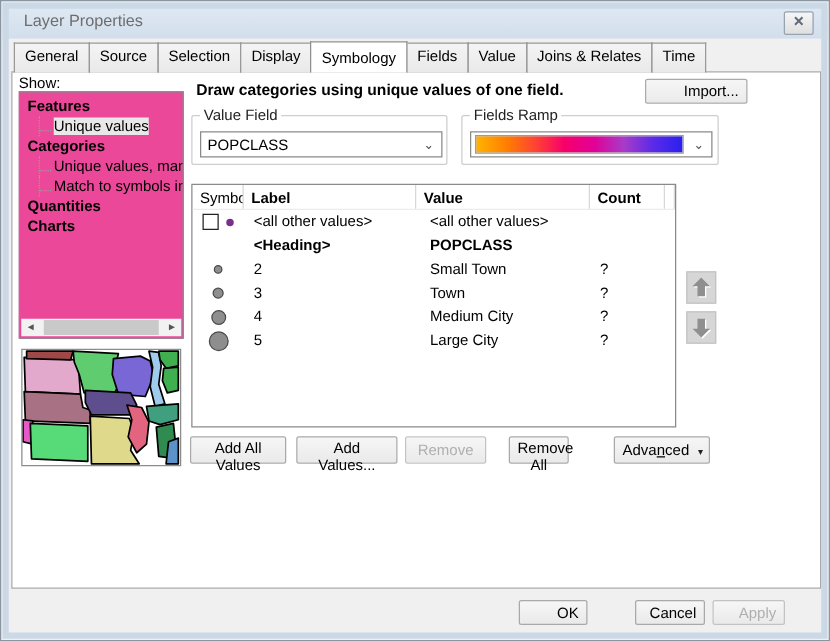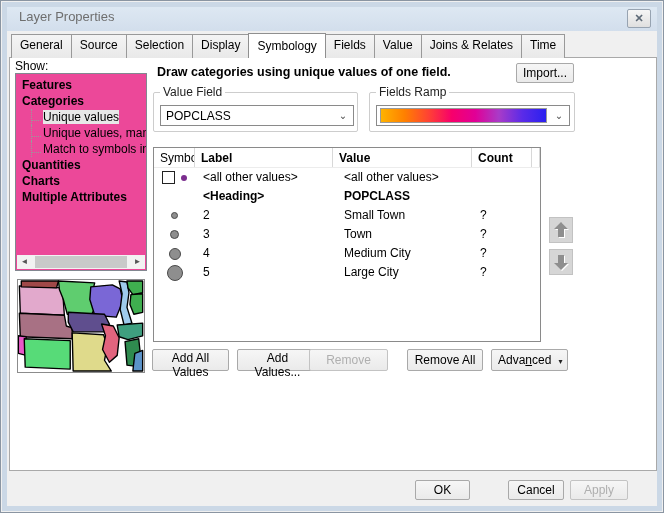"Import..." .import-btn { width: 58px -> 82px }
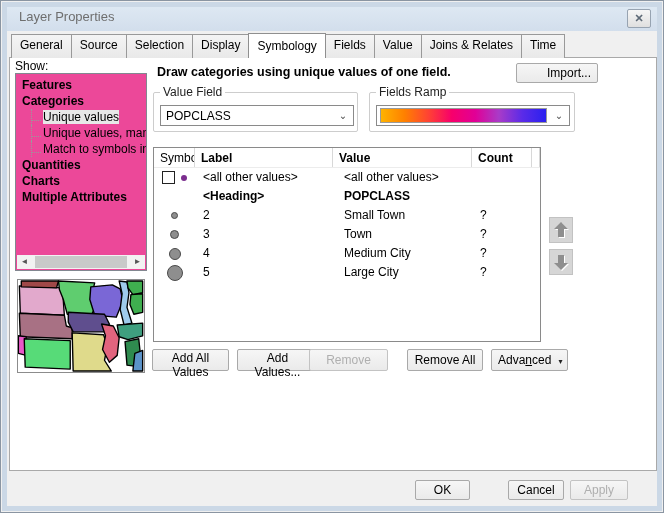"Categories" div.tree-item { order: before "Unique values" -> after "Unique values" }
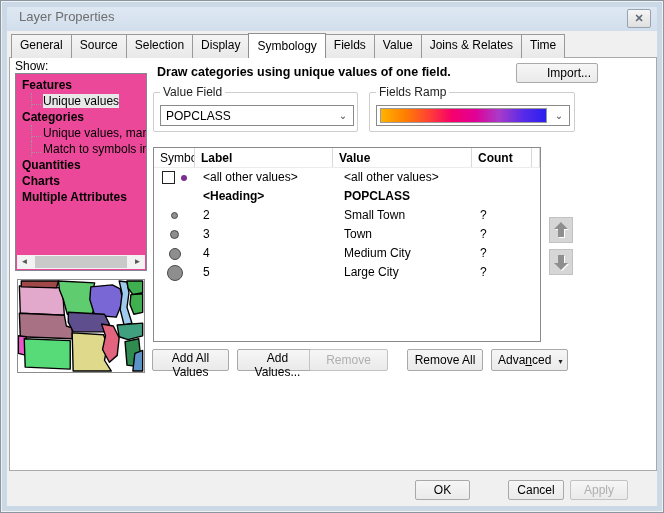"Multiple Attributes" div.tree-item { html: <div><span>Multiple Attributes</span></div> -> none }
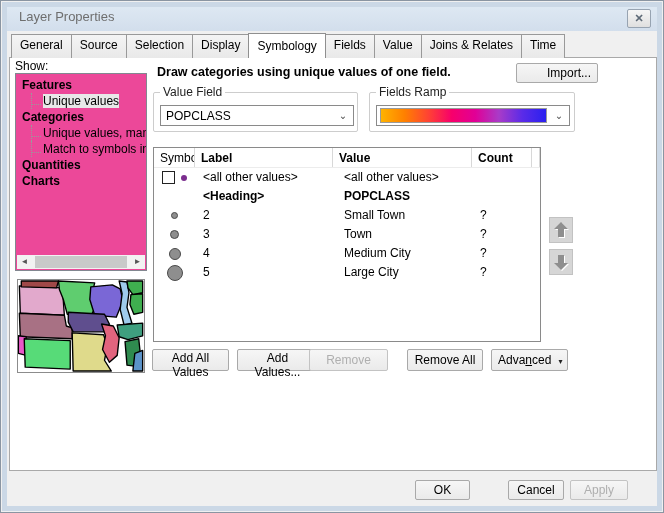"Remove" .a2 { left: 308px -> 323px; width: 79px -> 65px }
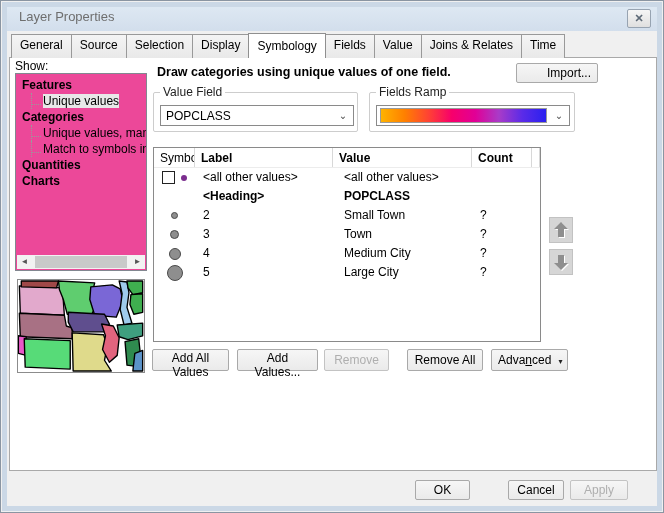"Remove All" .a3 { width: 76px -> 48px }
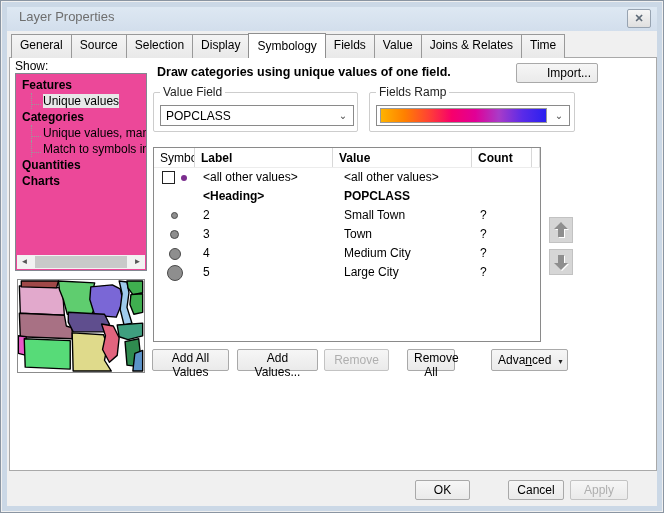"OK" .footer-btn { text-align: none -> right }
